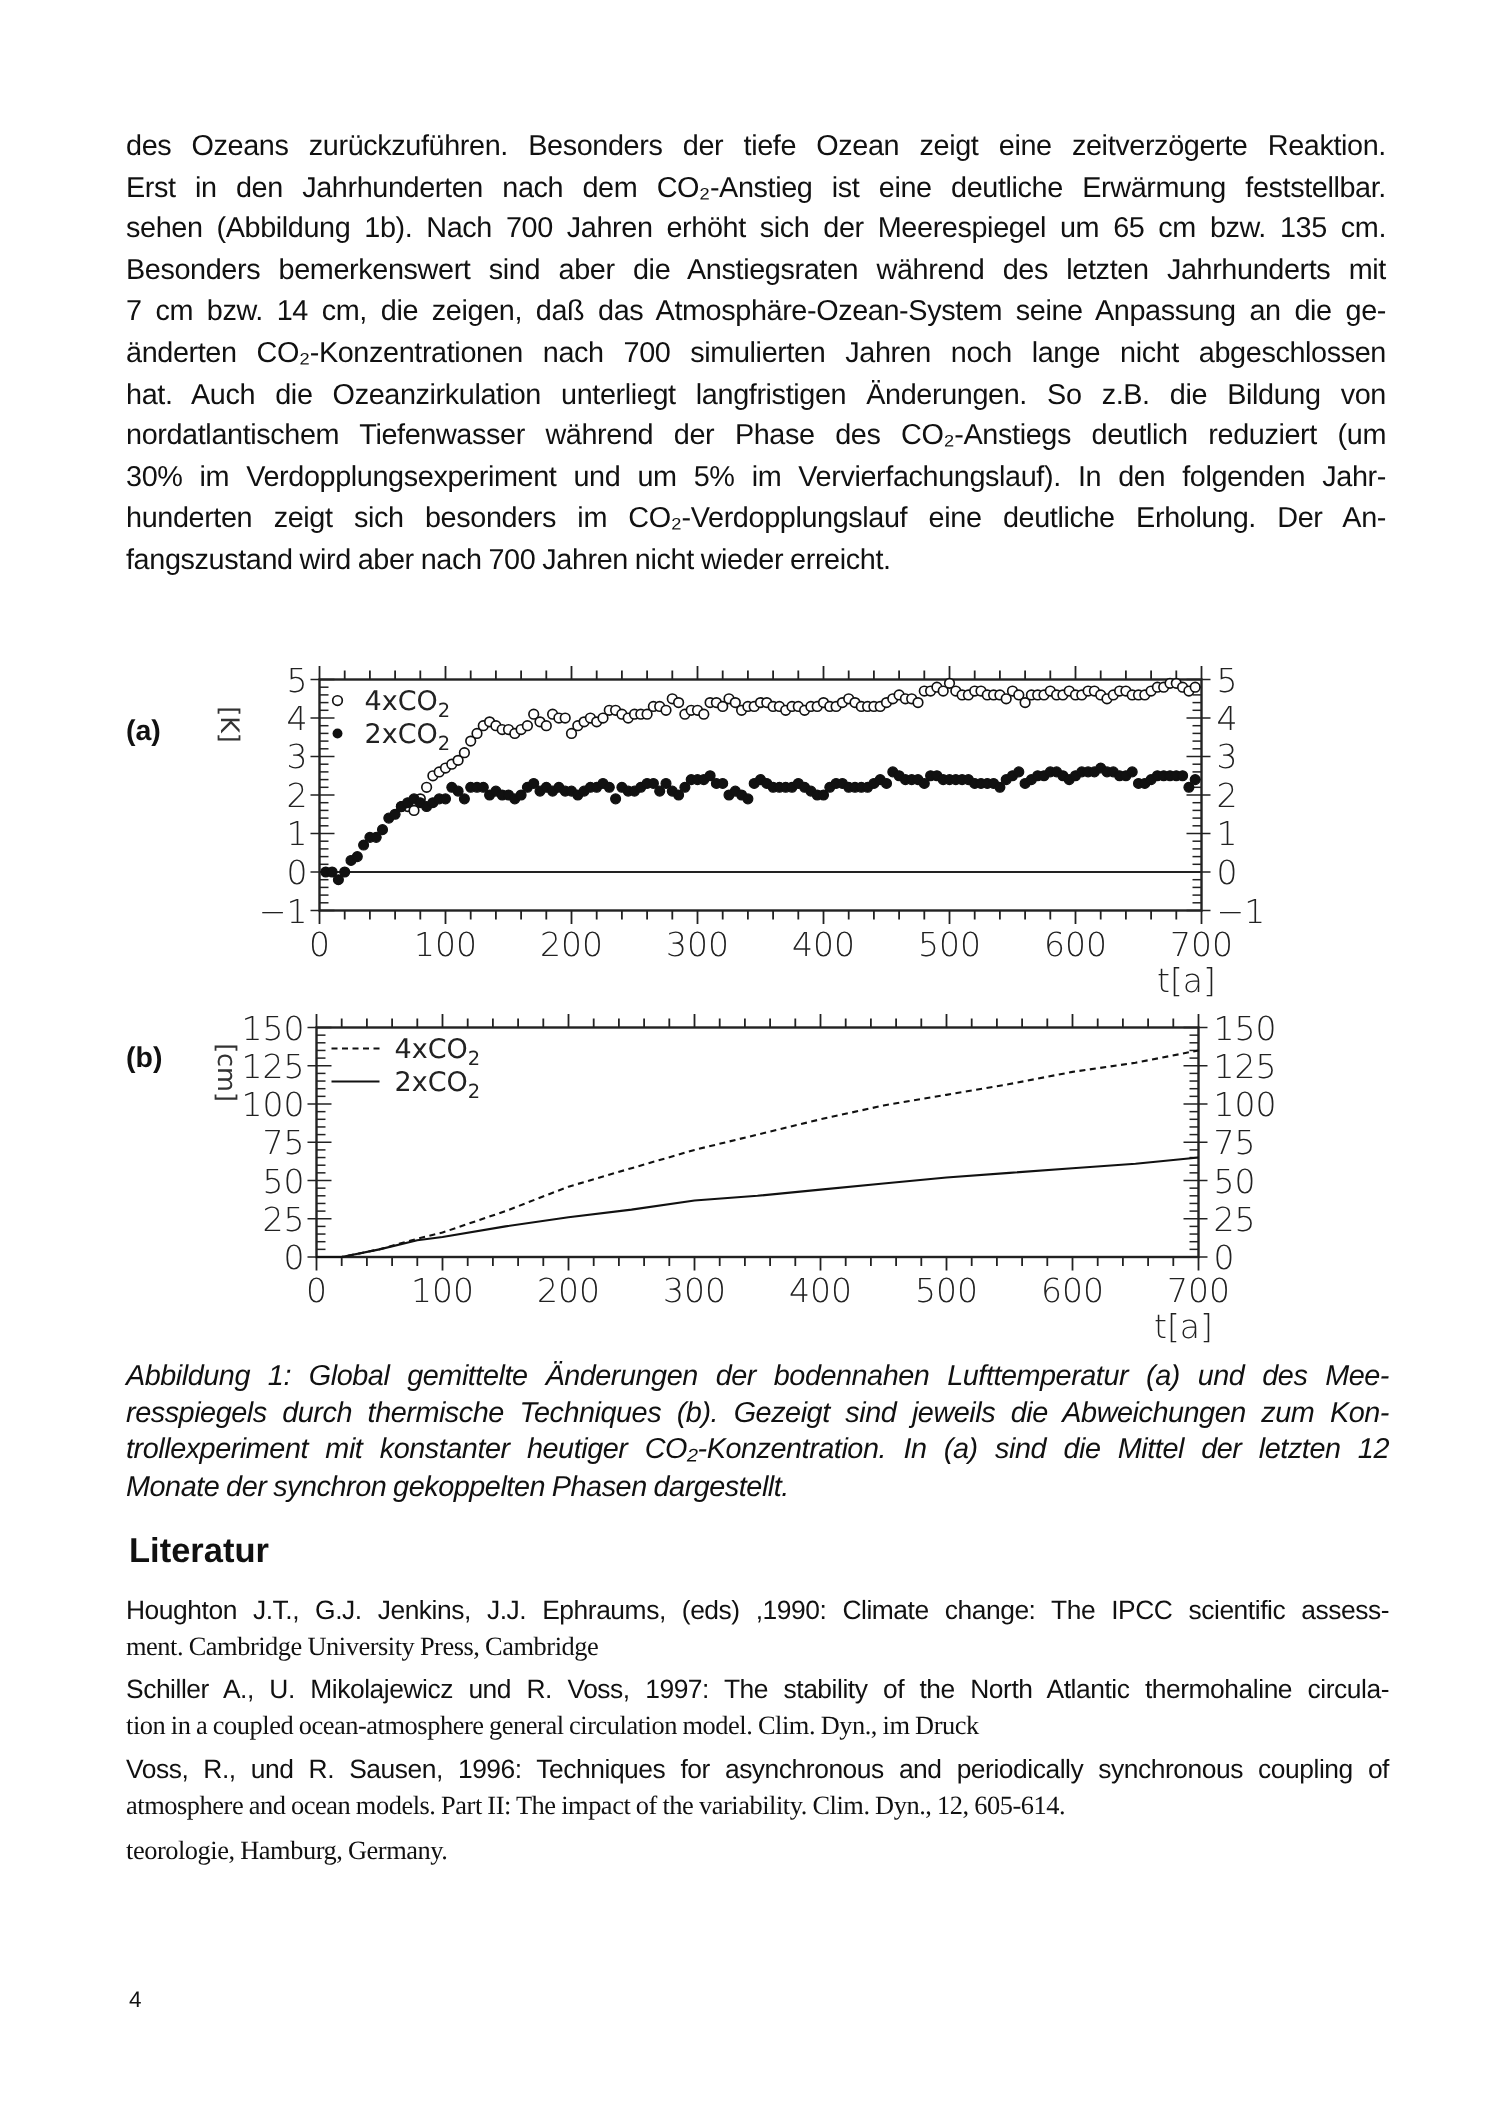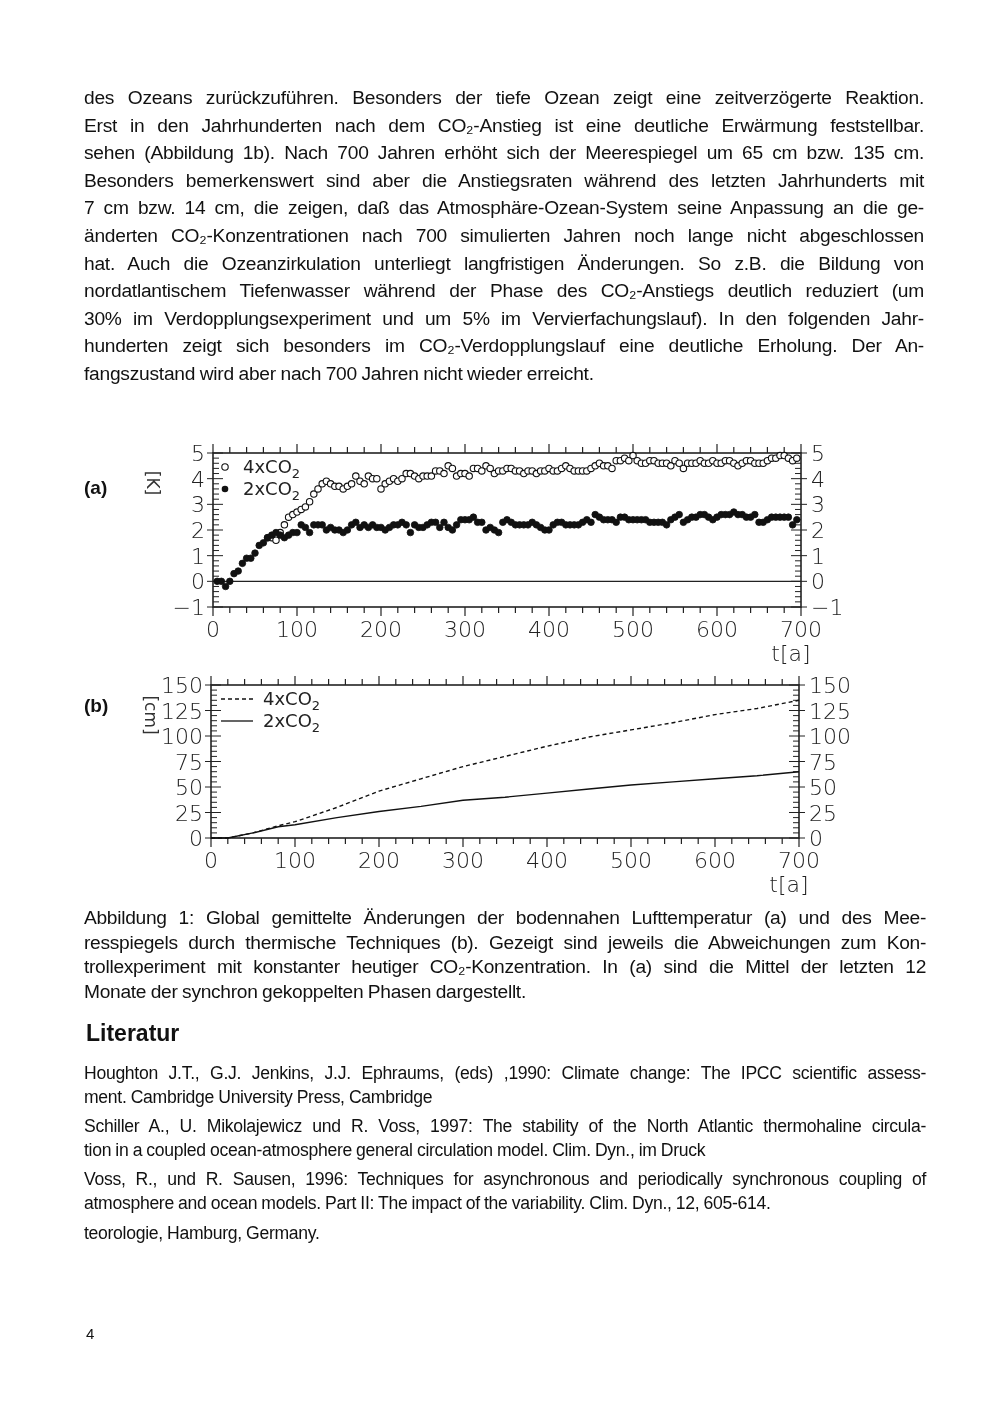"Abbildung 1: Global gemittelte" .caption { font-style: none -> italic }
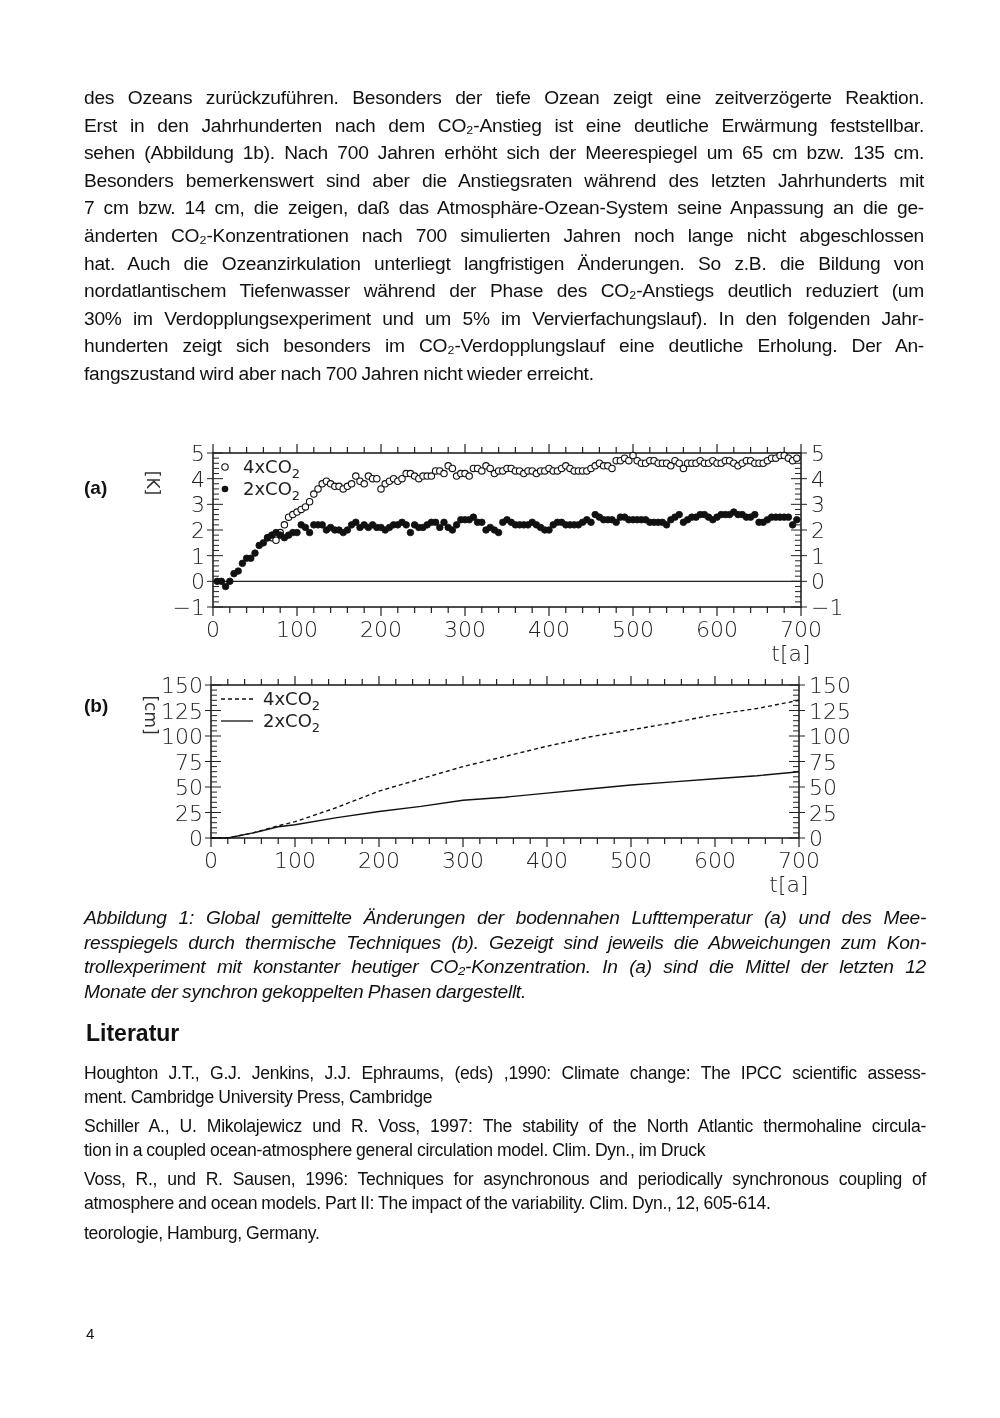"ment. Cambridge University Press," .ref .line.last { font-family: none -> Liberation Serif, serif }
